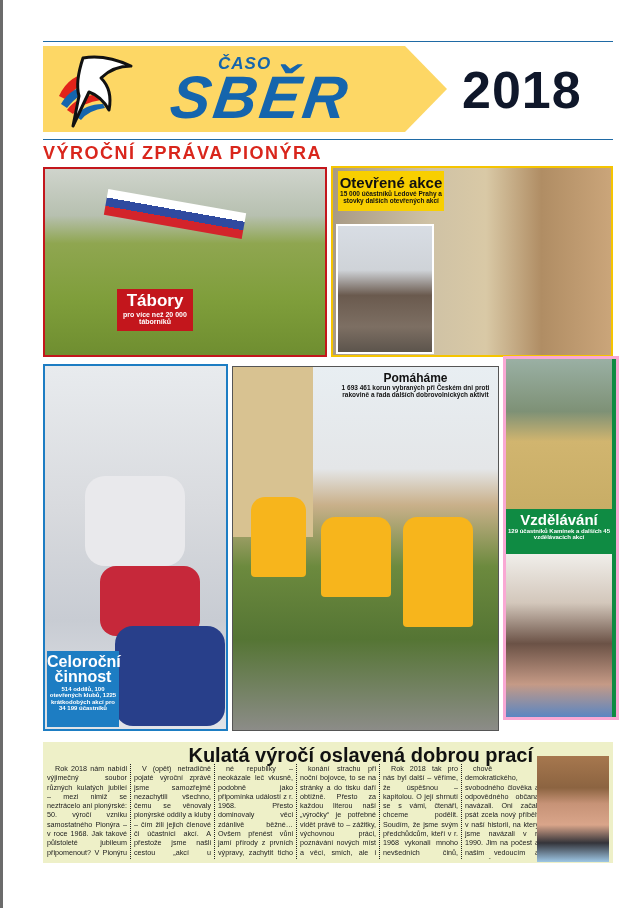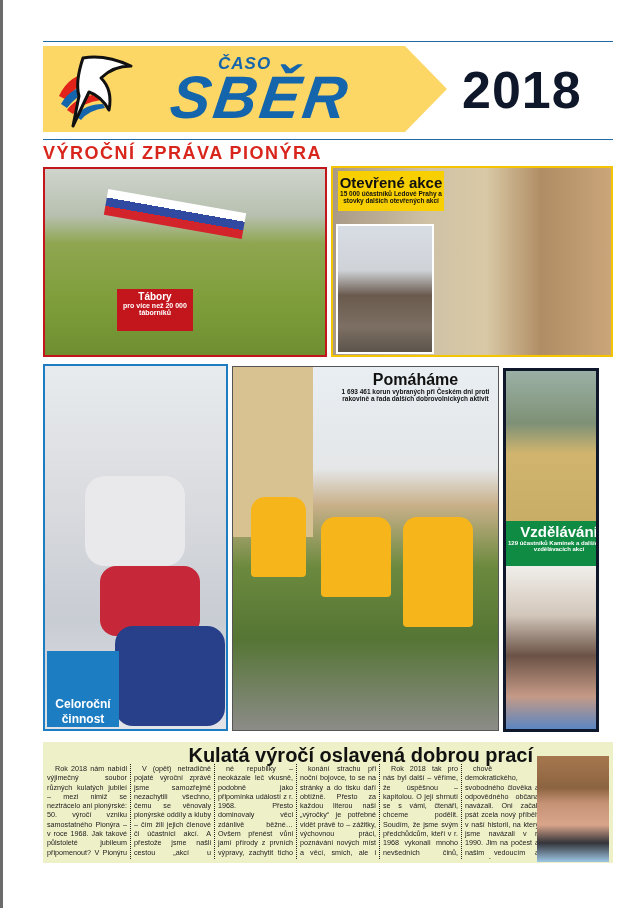"Tábory" .cap-tabory .cap-title { font-size: 10px -> 17px }
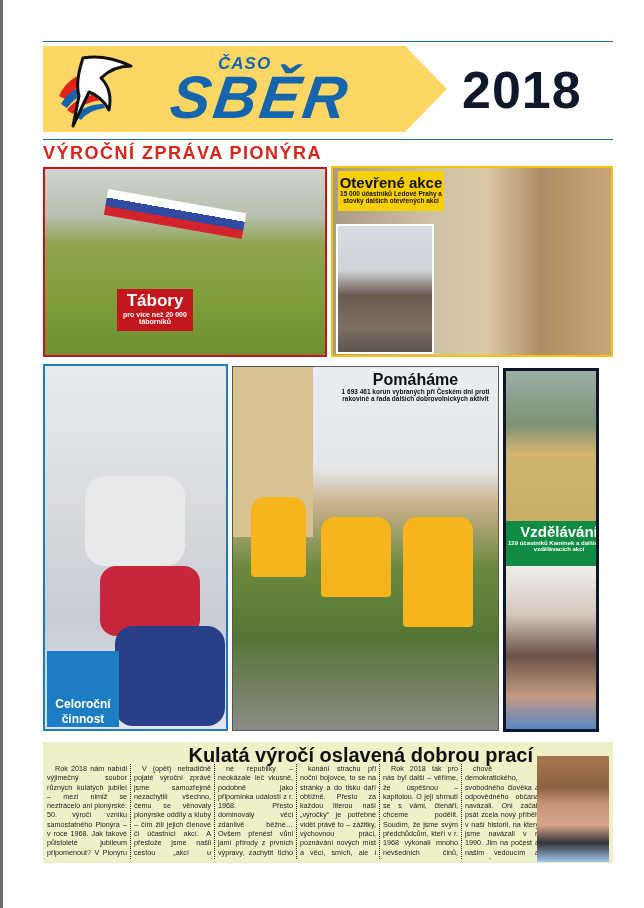"Pomáháme" .cap-pomahame .cap-title { font-size: 16px -> 12px }
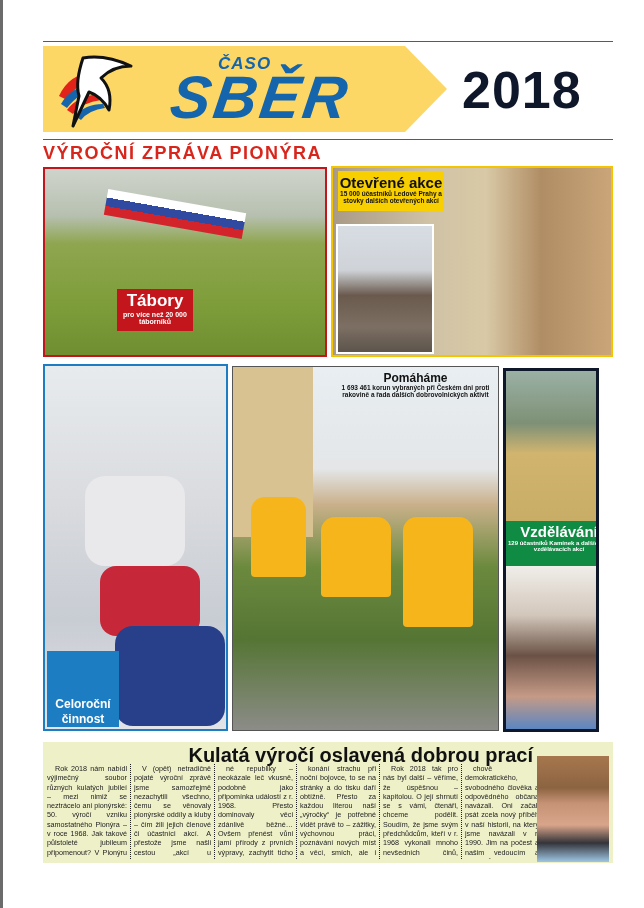"Vzdělávání" .ph-vzdelavani { border: 3px solid #0f172a -> 3px solid #f9a8d4; top: 368px -> 356px; width: 96px -> 116px }
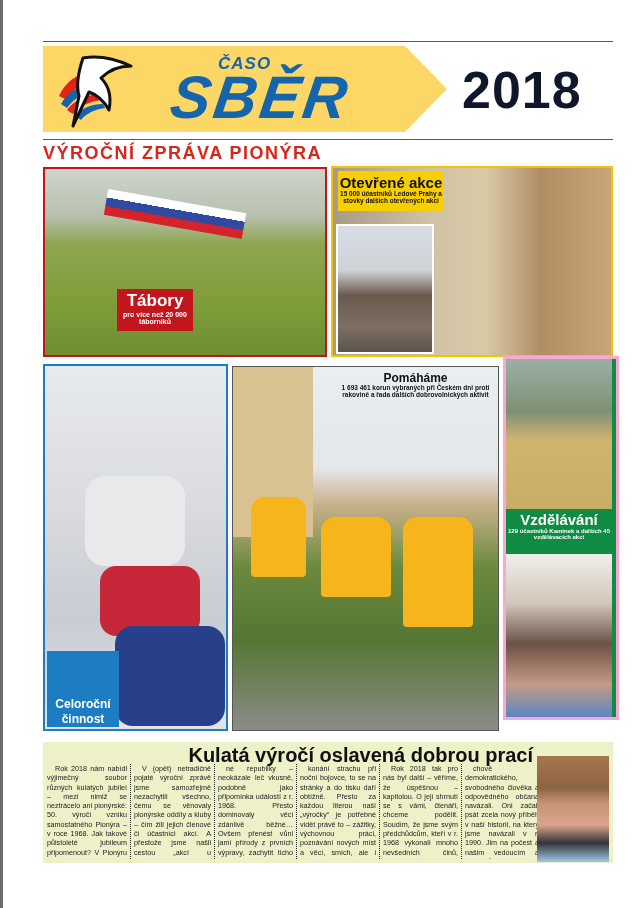"Celoroční činnost" .cap-celorocni .cap-title { font-size: 12px -> 16px; margin-top: 43px -> none }
